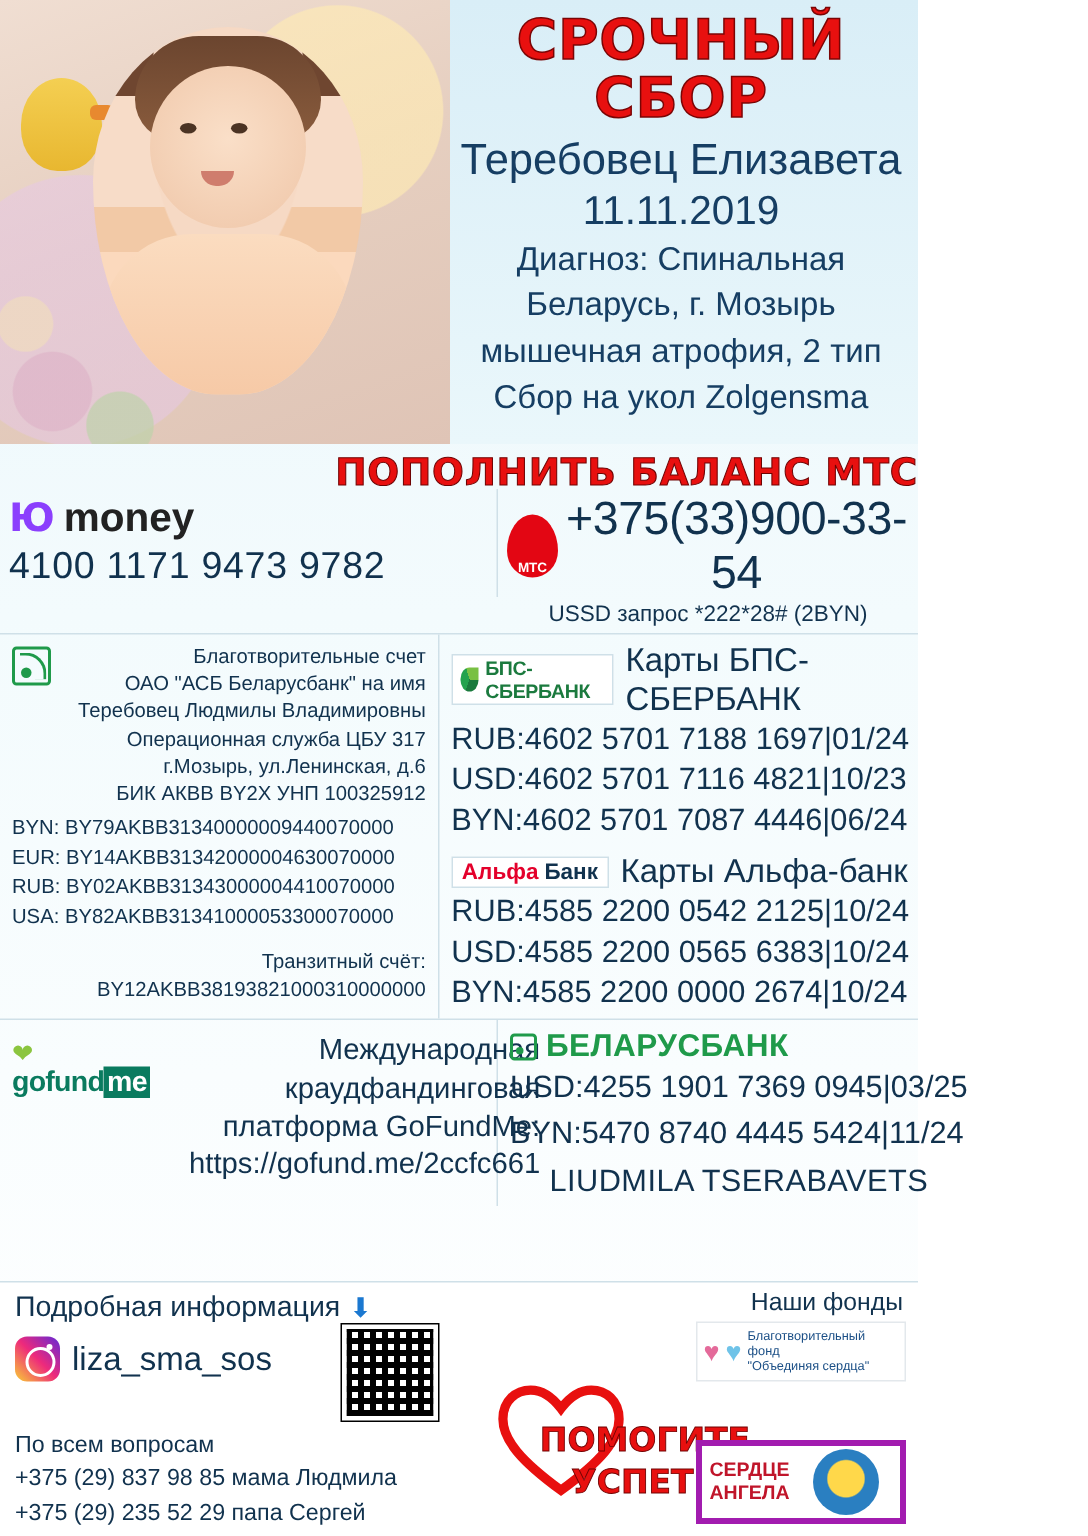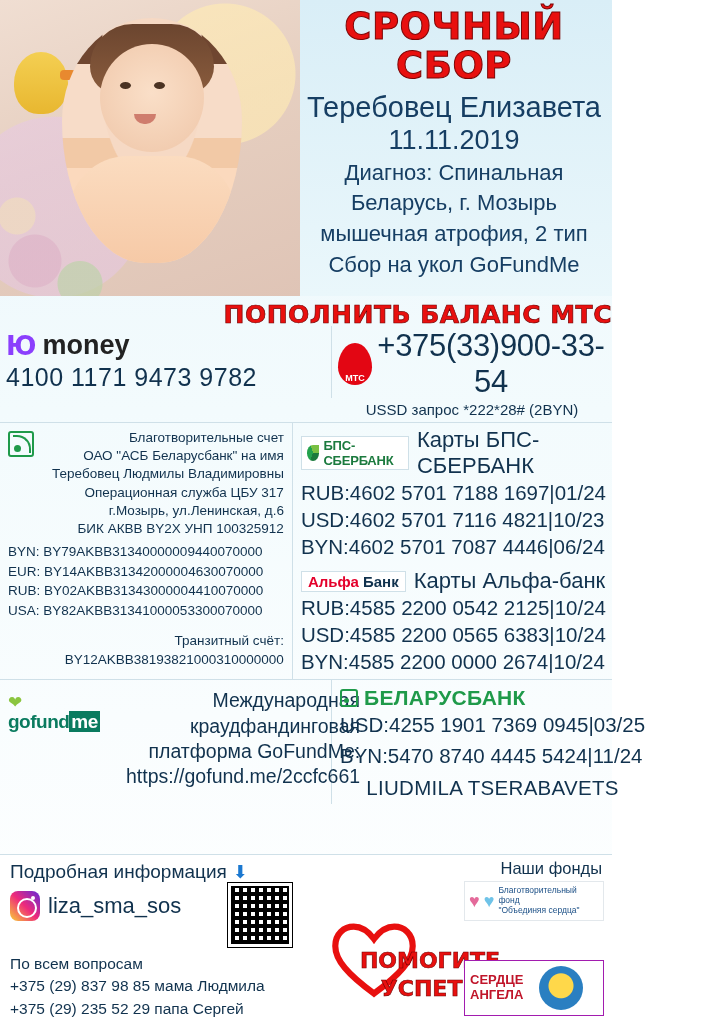"Сбор на укол GoFundMe" div.hdr-line { text: GoFundMe -> Zolgensma }
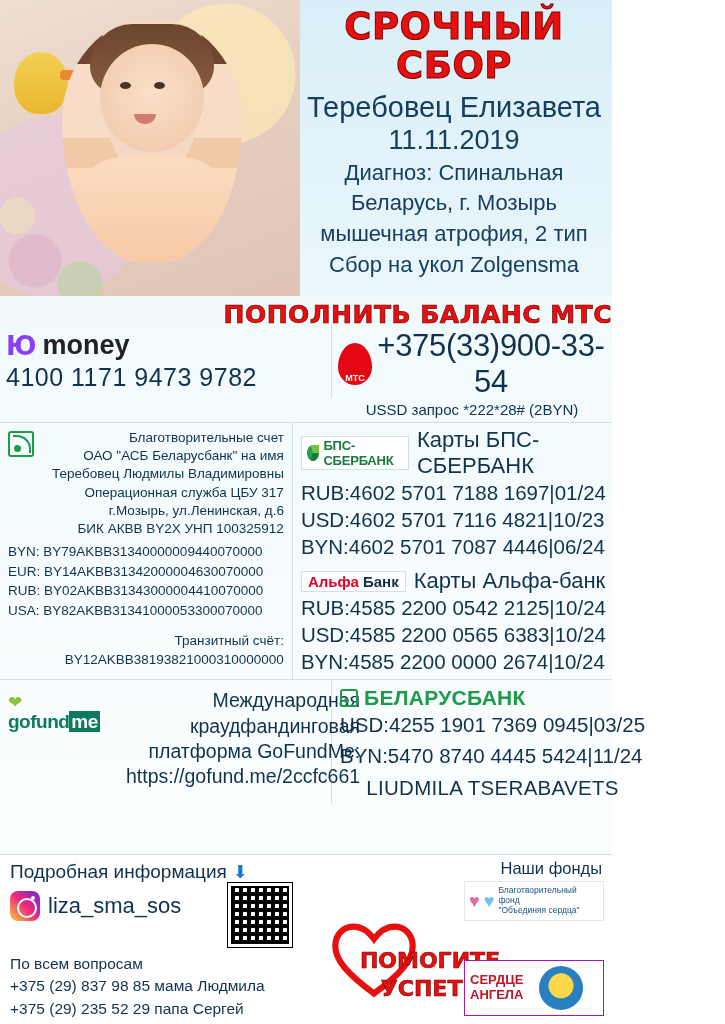"СЕРДЦЕ" .fund2 { border: 1px solid #a21caf -> 4px solid #a21caf }
